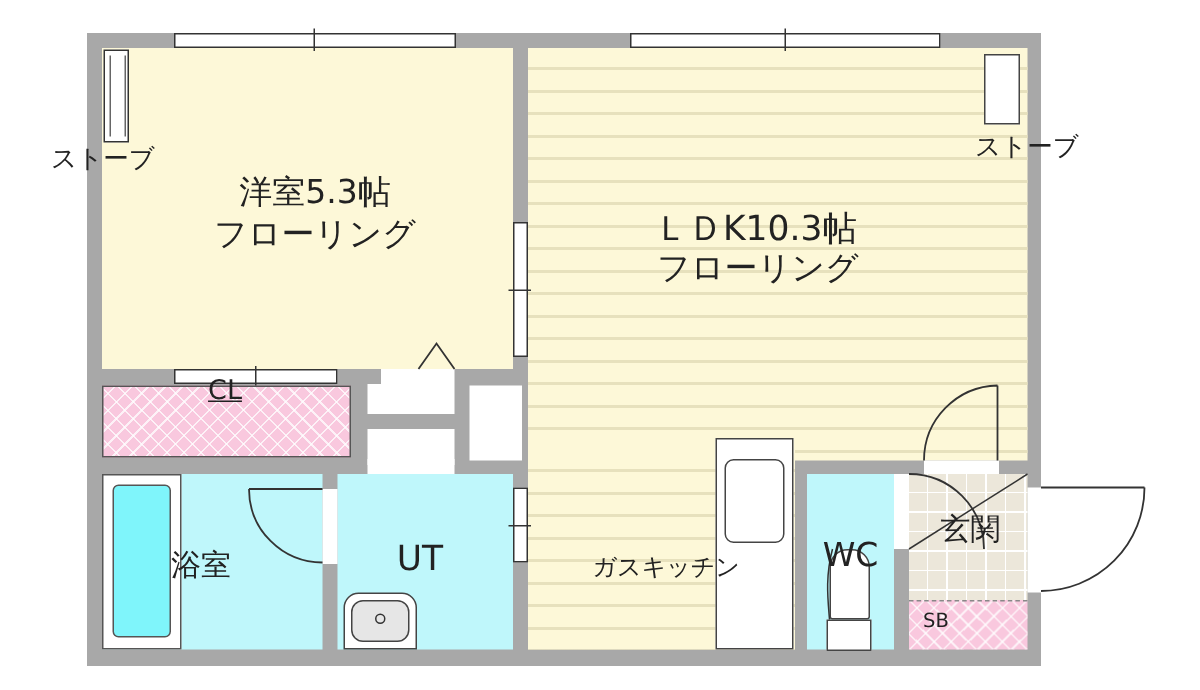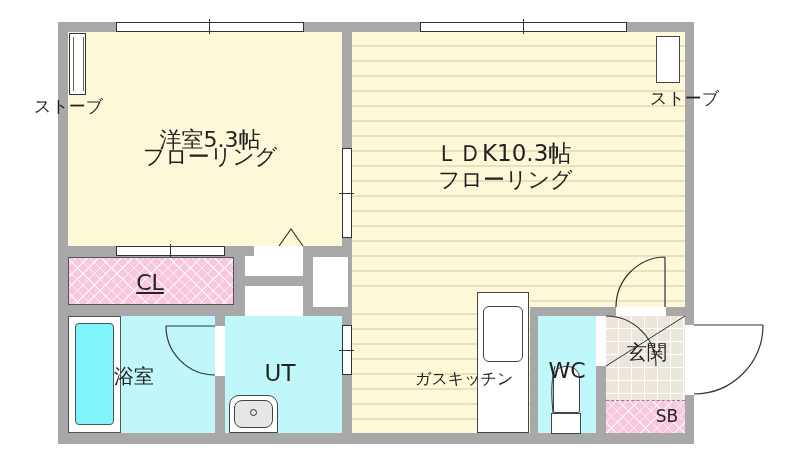"洋室5.3帖" div.label { margin-top: 11px -> none }
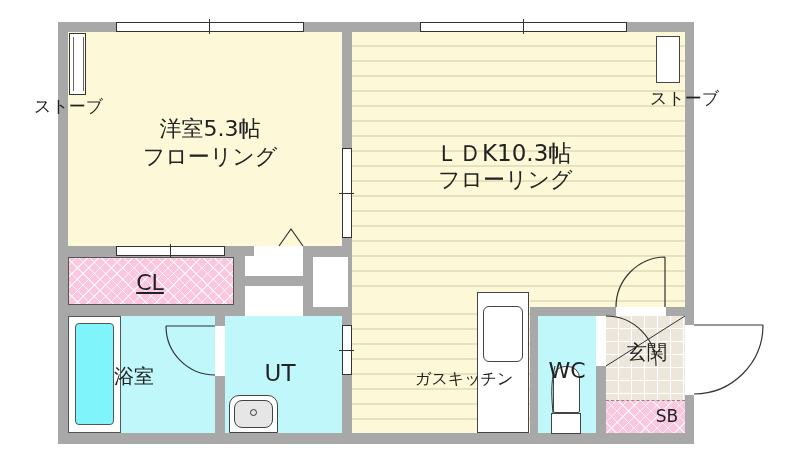"CL" div.label { font-size: 22px -> 18px; top: 272px -> 252px }
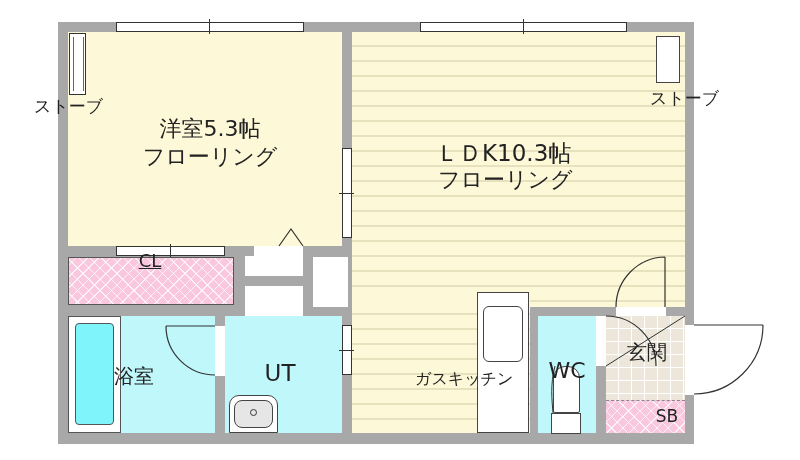"ガスキッチン" div.label { left: 415px -> 395px }
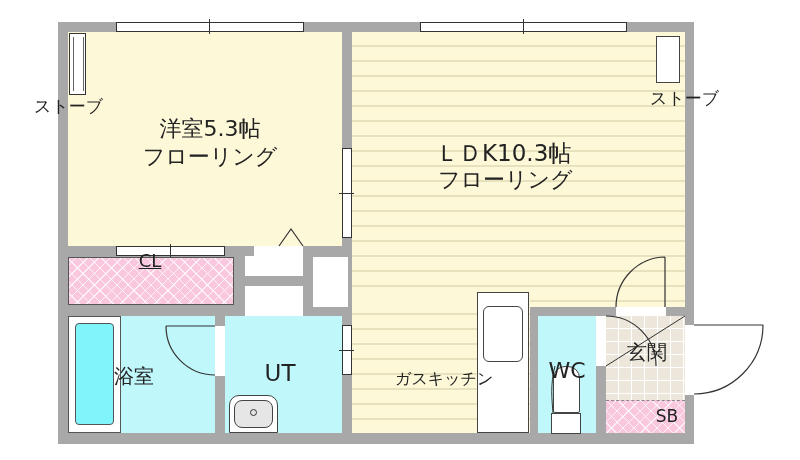"SB" div.label { font-size: 17px -> 13px; left: 632px -> 589px }
